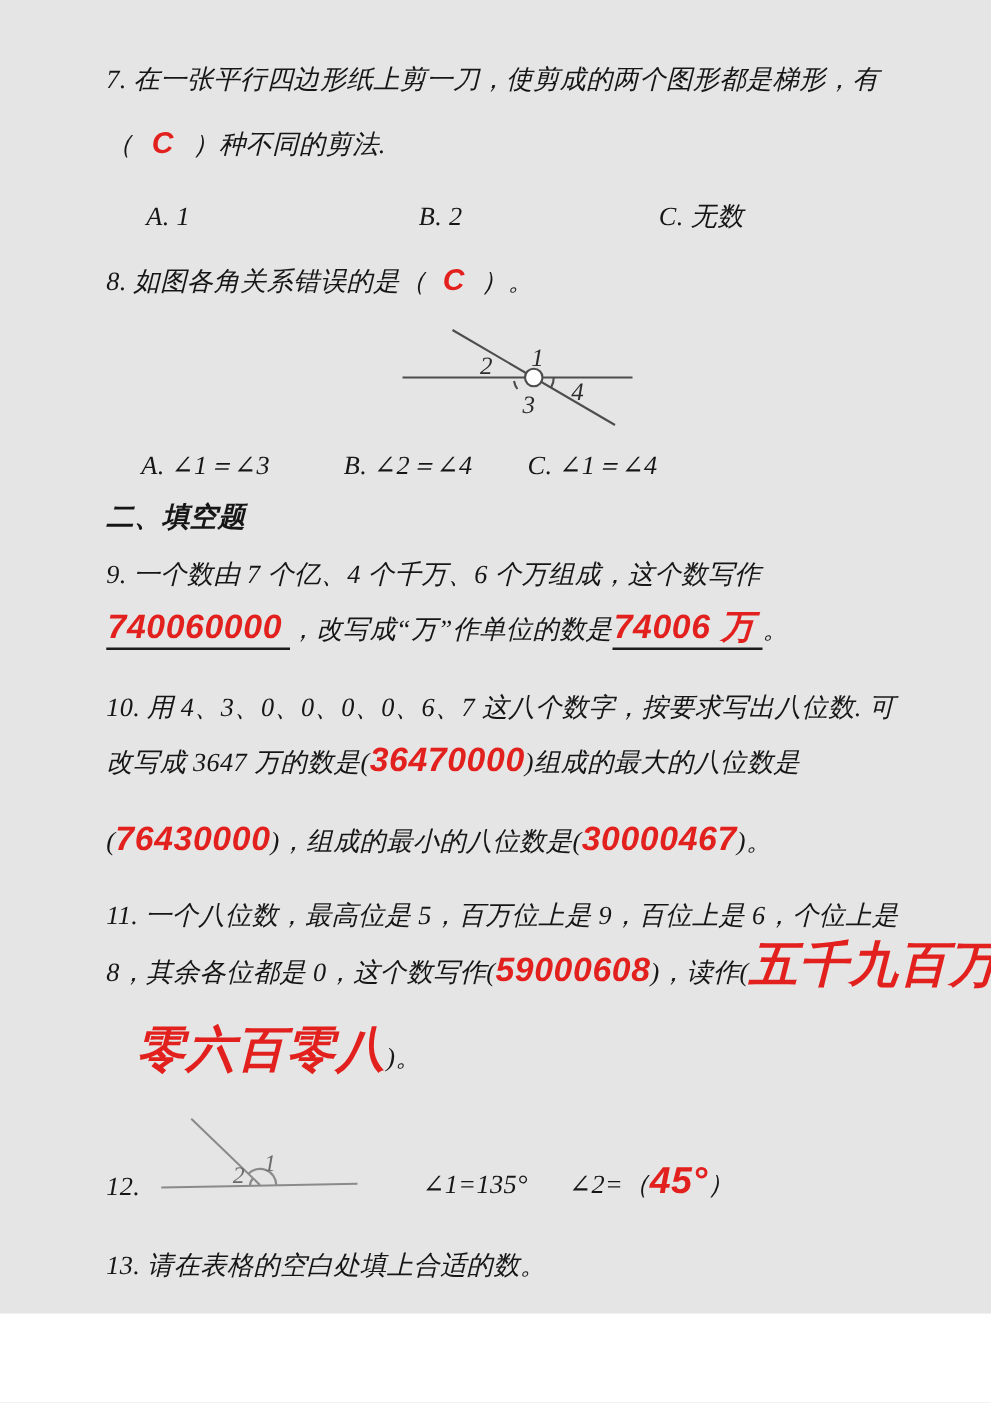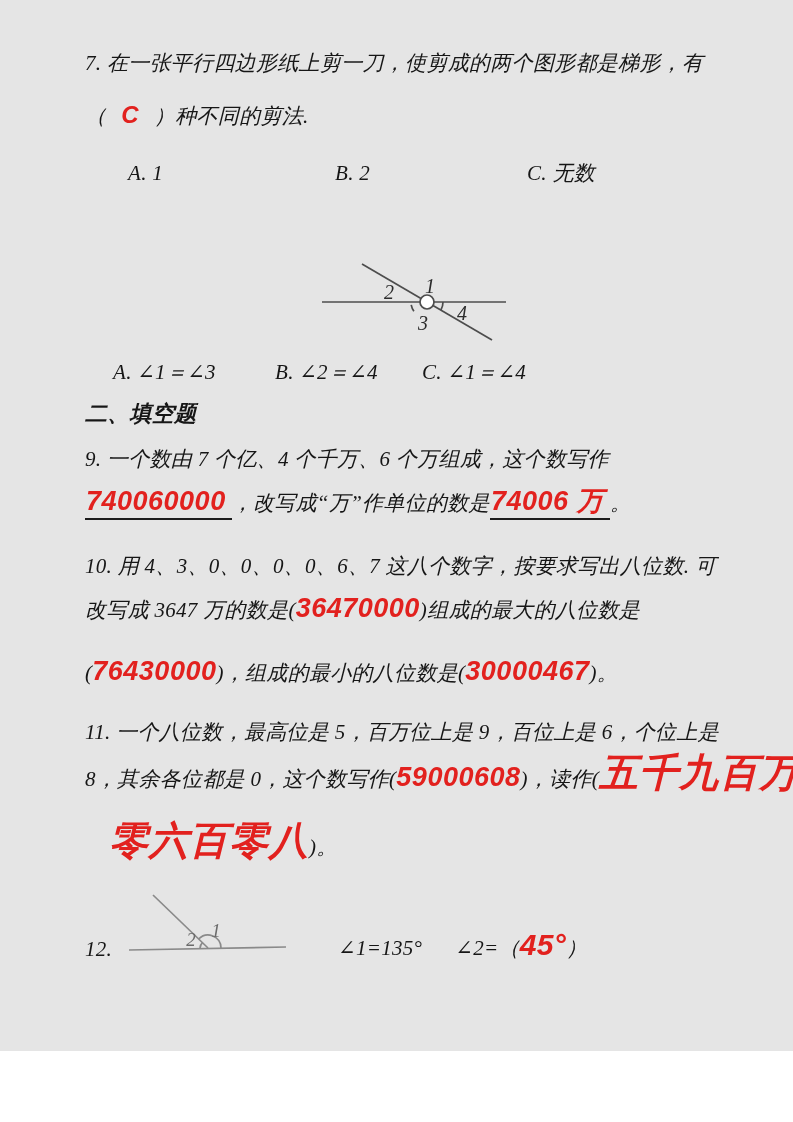"A. 1" div.line { left: 128px -> 117px }
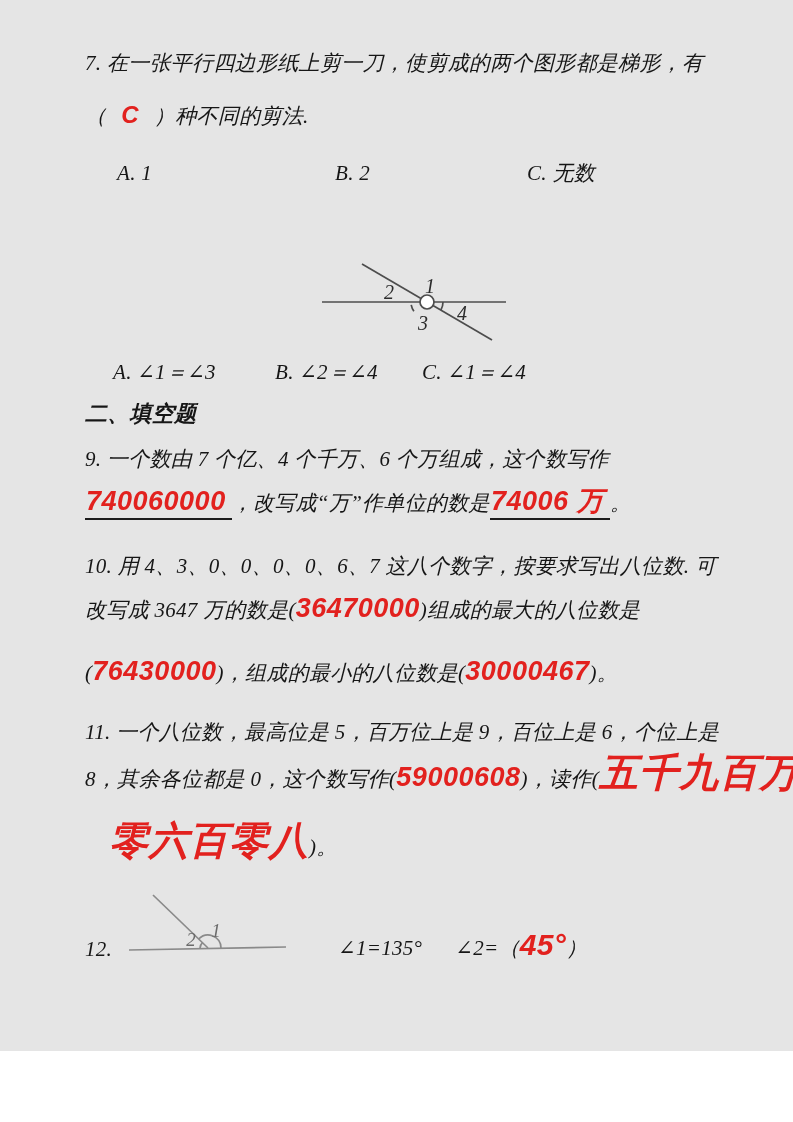"8. 如图各角关系错误的是（ C ）。" div.line { html: none -> <div><span>8. 如图各角关系错误的是（</span><span>C</span><span>）。</span></div> }
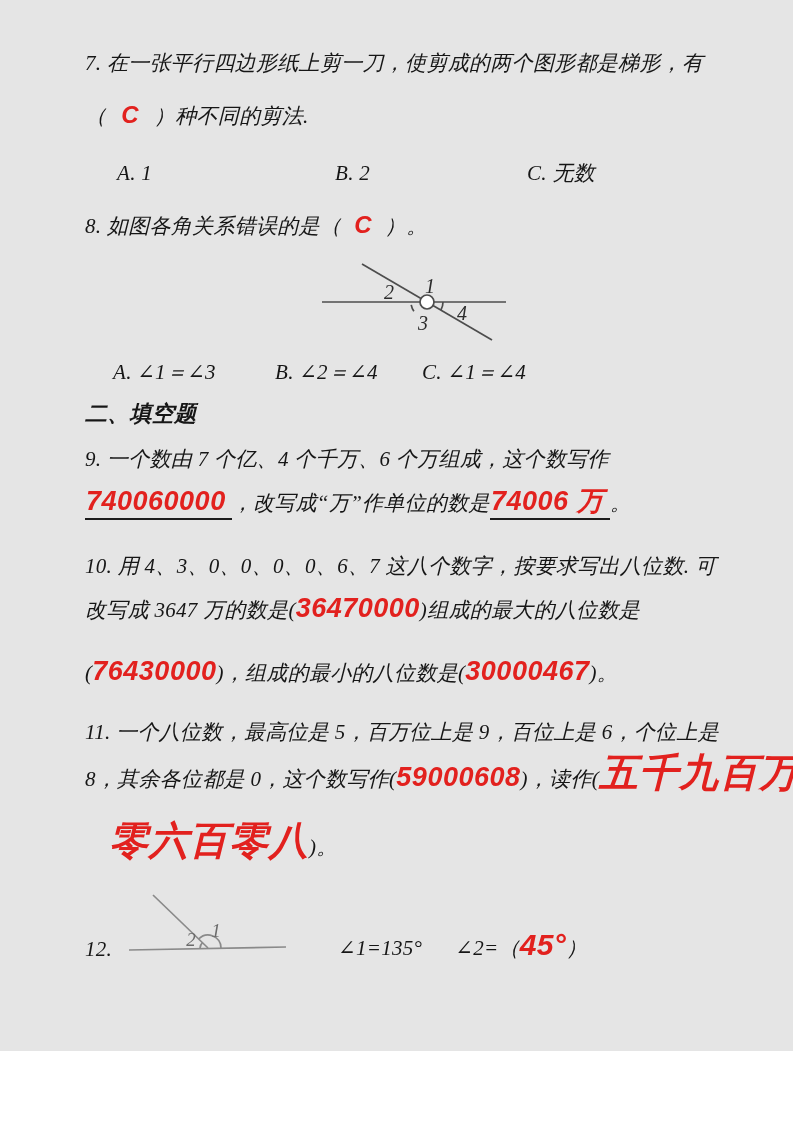"13. 请在表格的空白处填上合适的数。" div.line { html: none -> <div>13. 请在表格的空白处填上合适的数。</div> }
